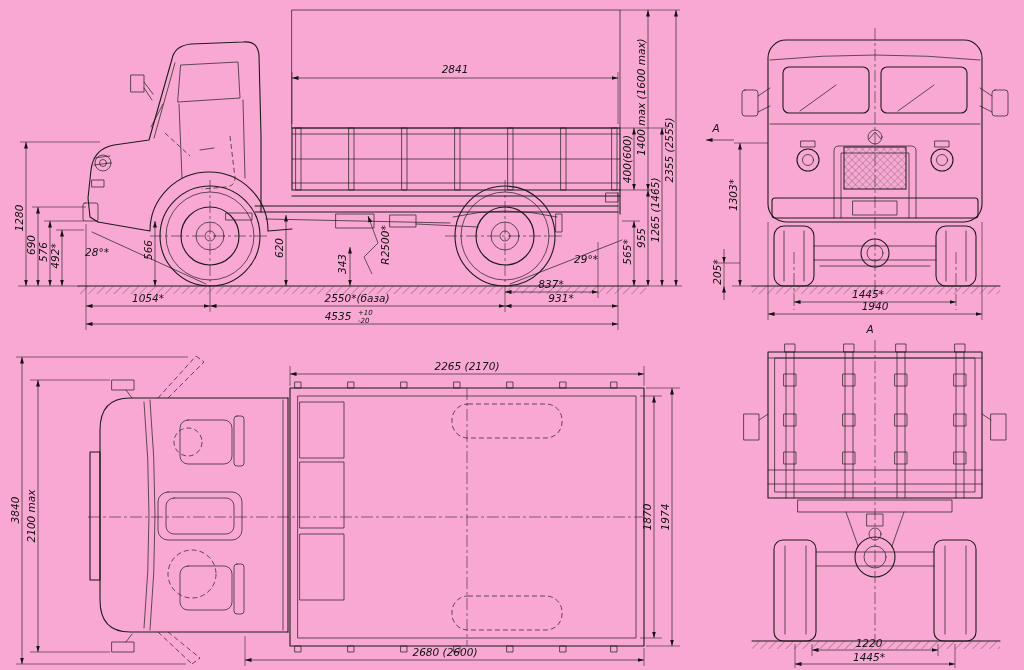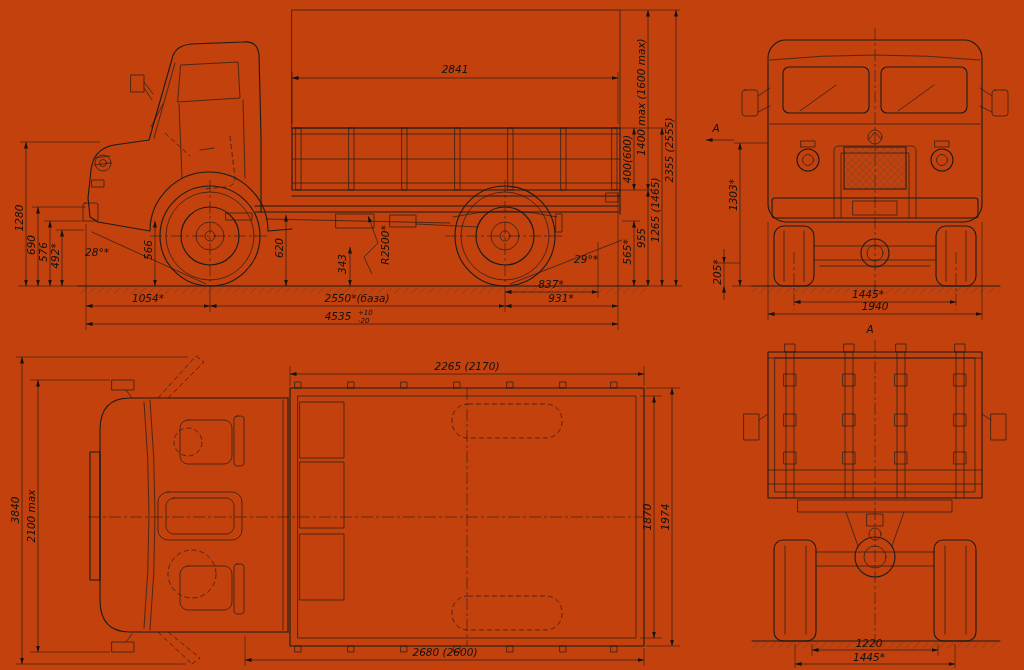"2841" #sheet { background: #c2410c -> #f9a8d4 }
